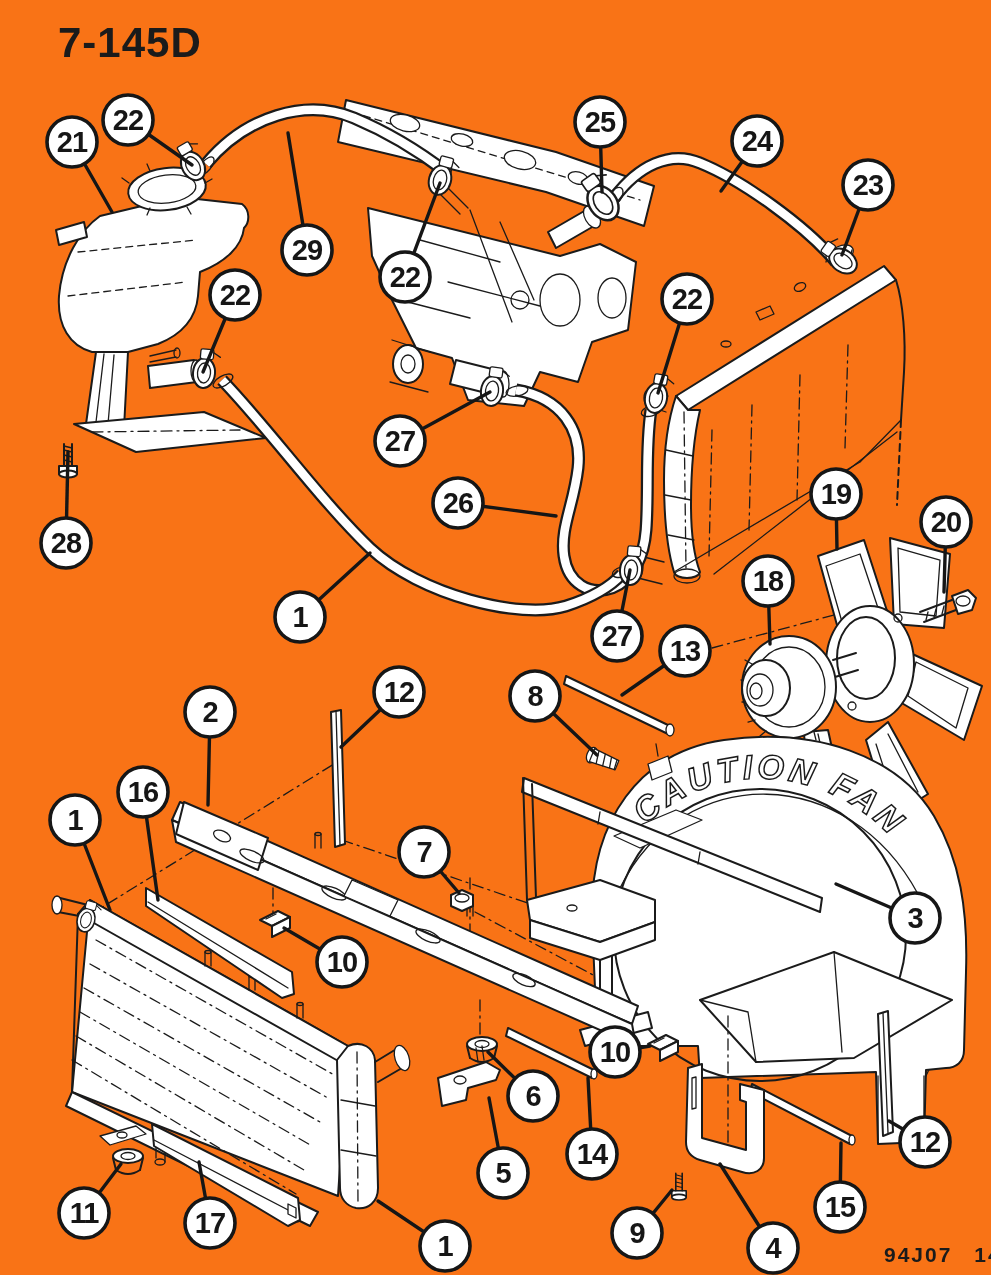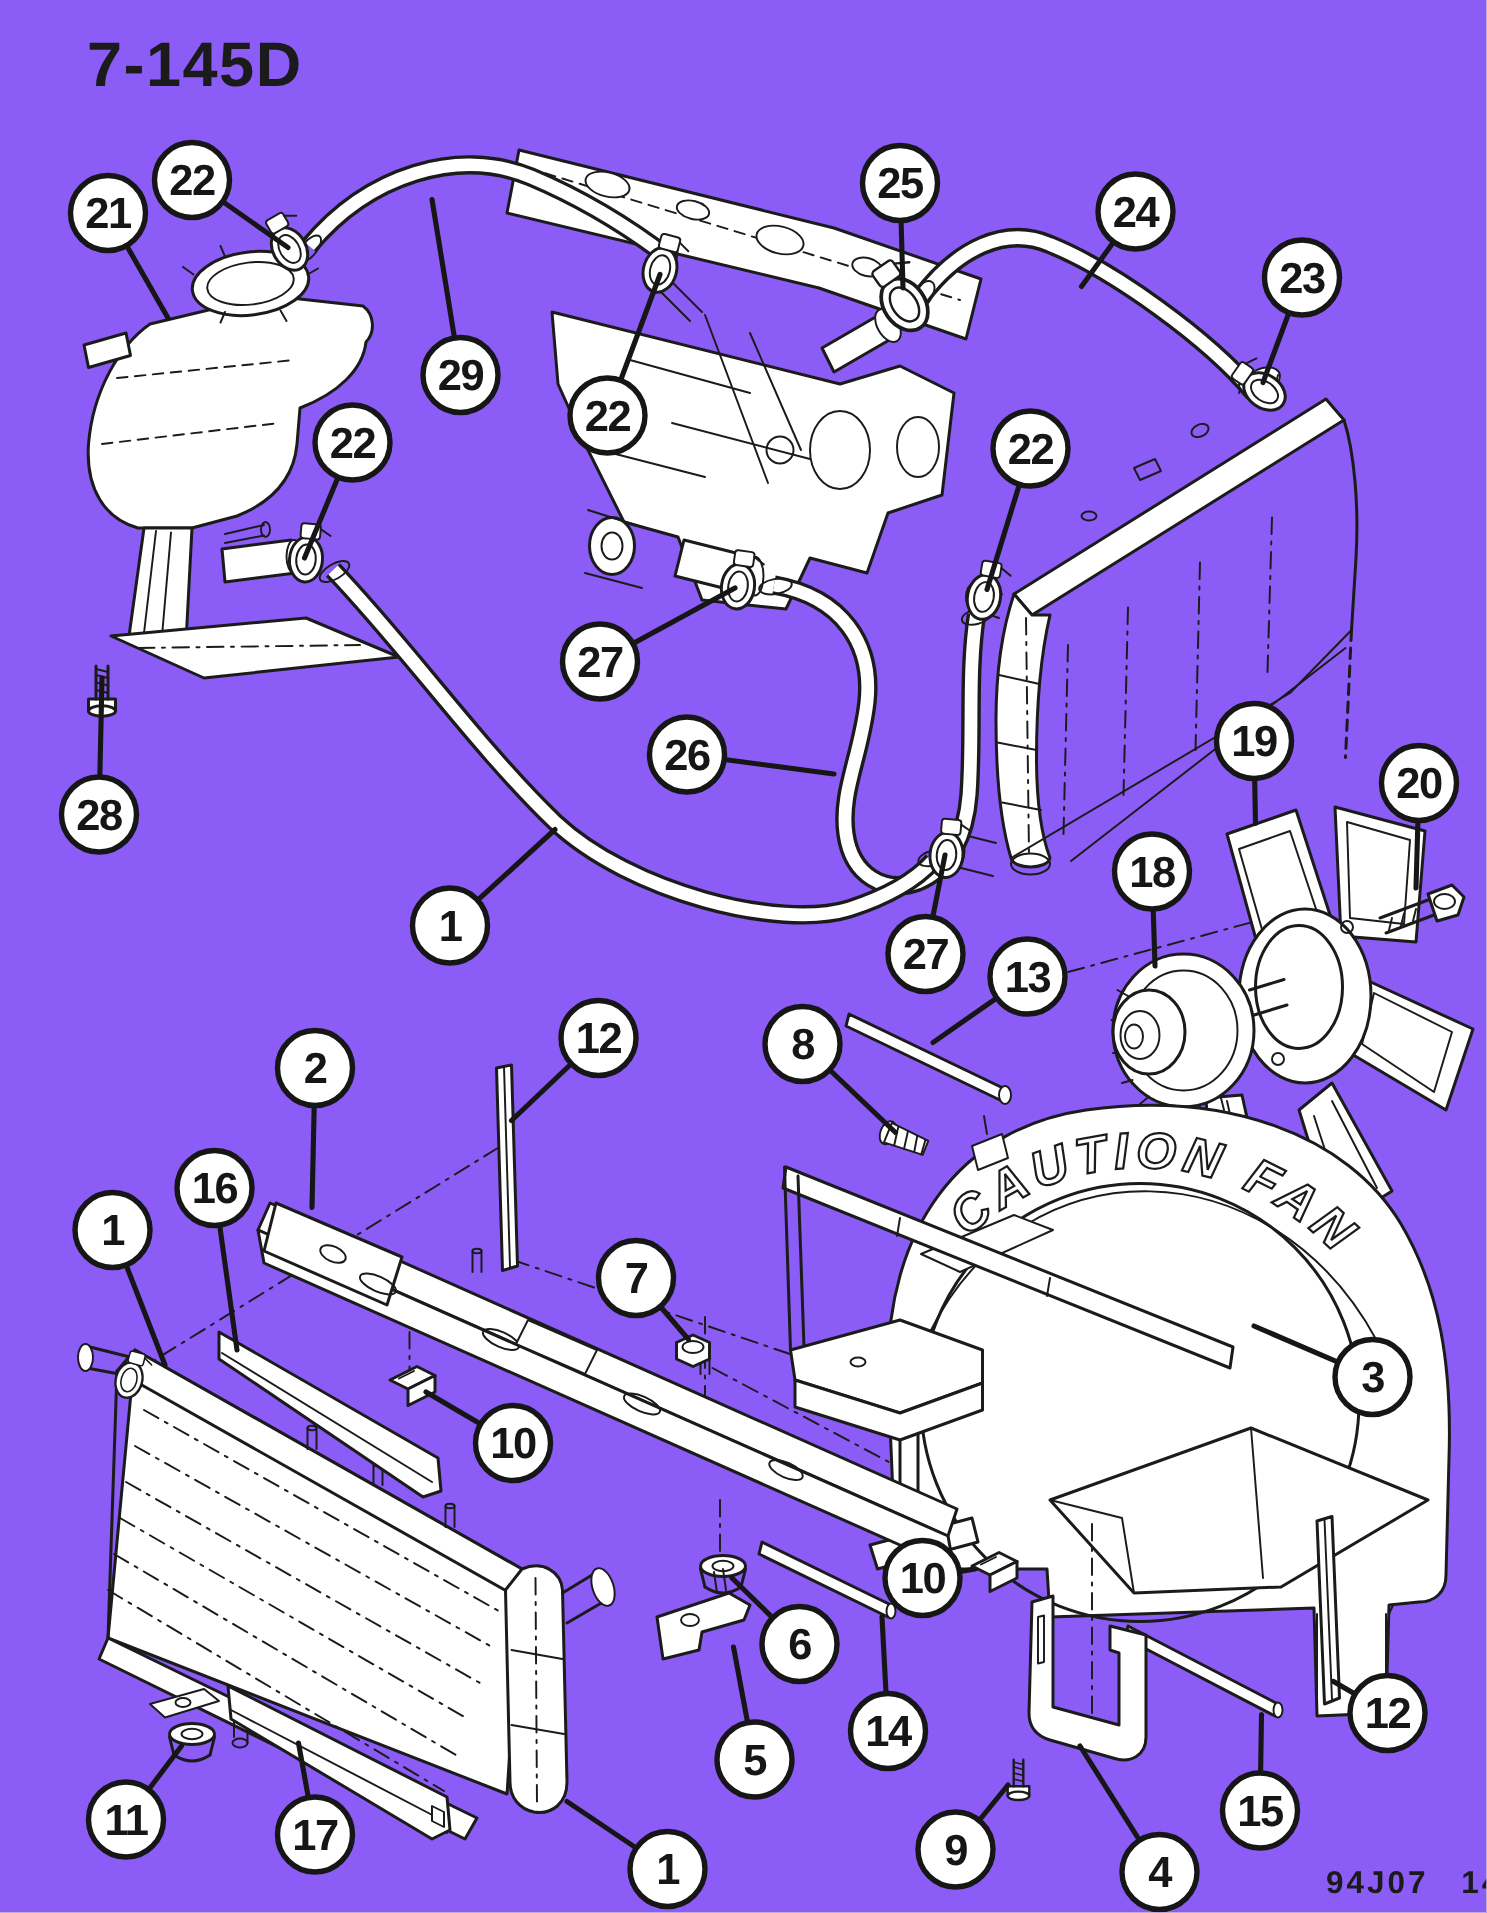"7-145D" .page { background: #8b5cf6 -> #f97316 }
